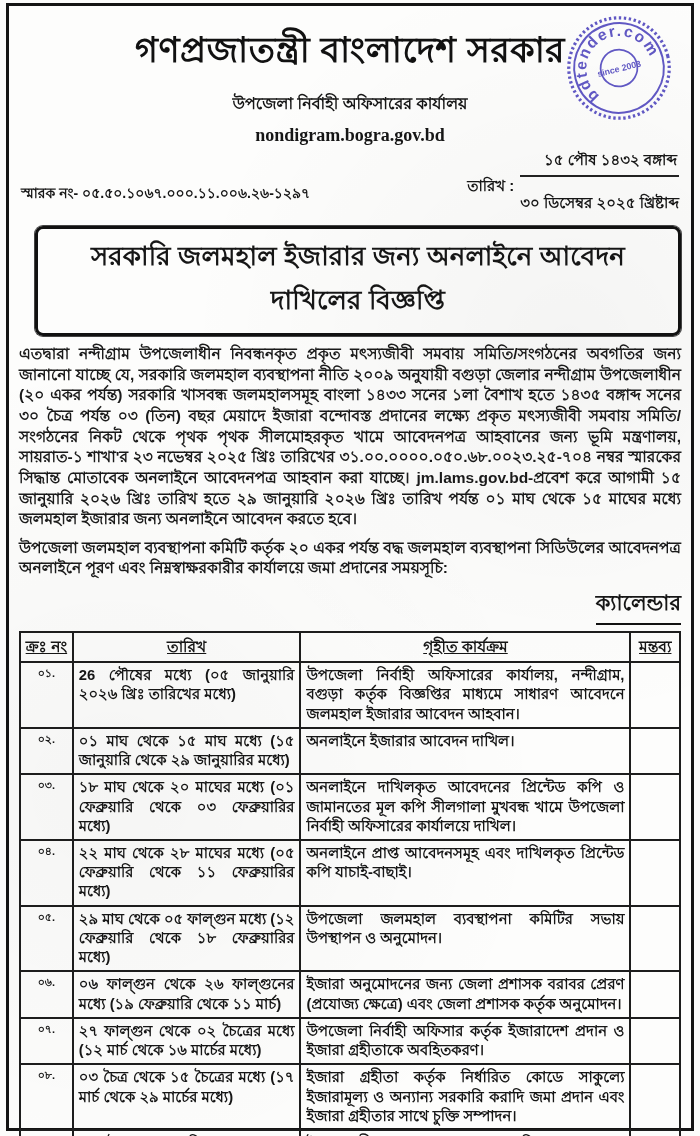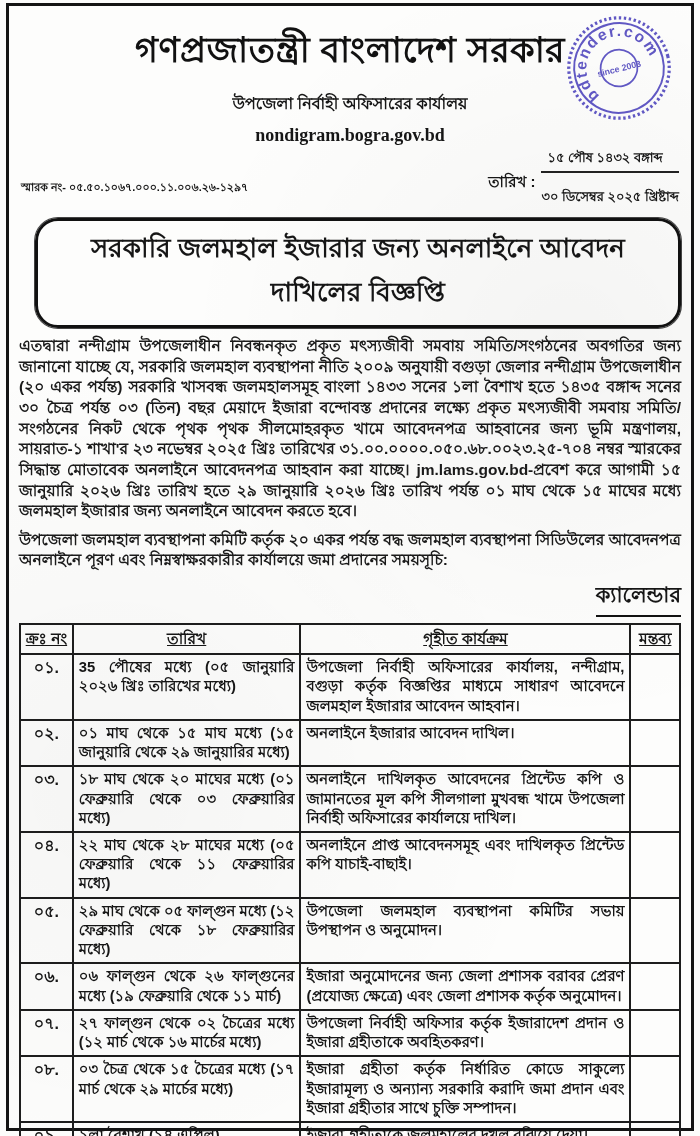"১৫ পৌষ ১৪৩২ বঙ্গাব্দ" .date-stack { font-size: 13px -> 15px; text-align: left -> right }
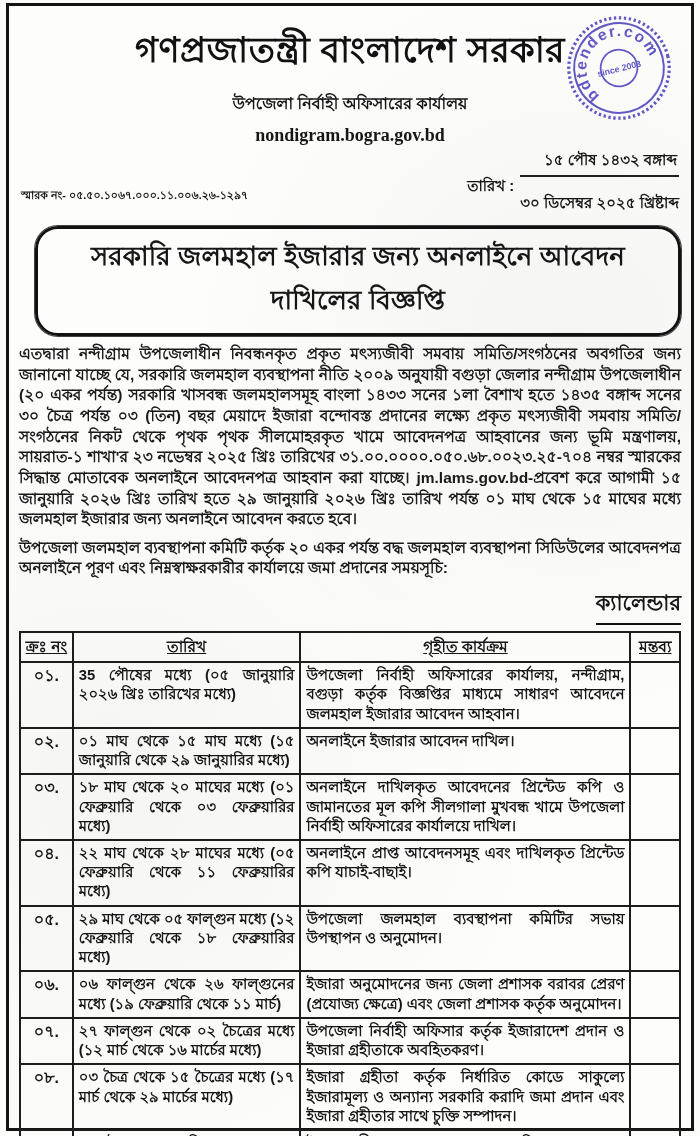"স্মারক নং- ০৫.৫০.১০৬৭.০০০.১১.০০৬.২৬-১২৯৭" .memo-number { font-size: 11px -> 14px }
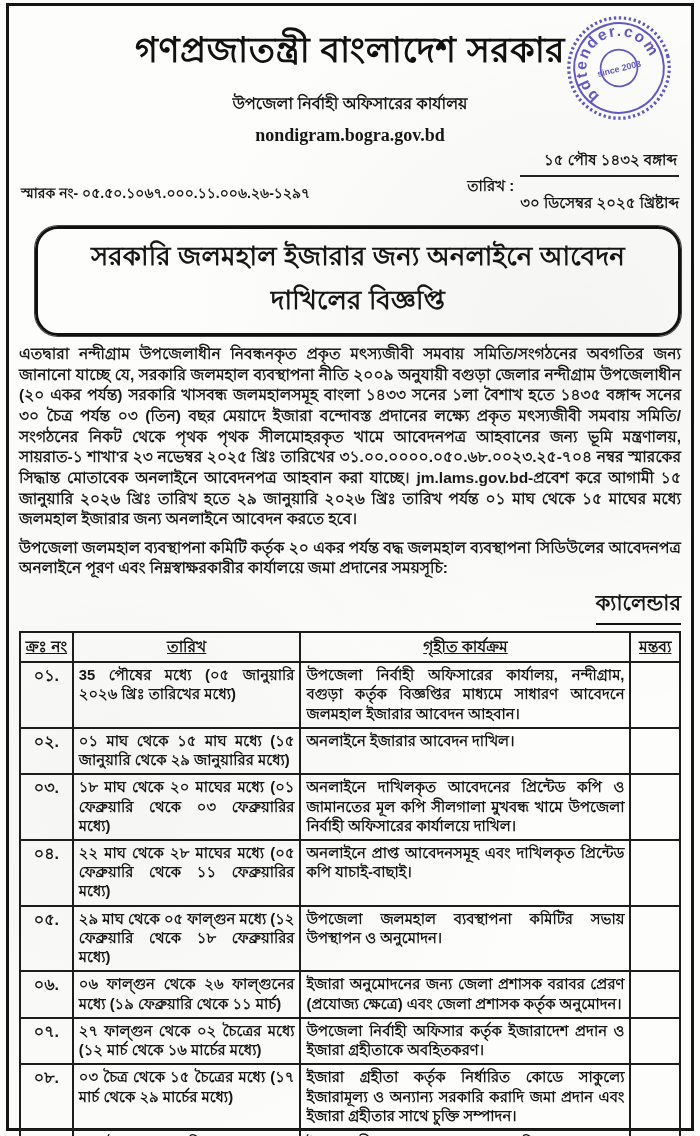"সরকারি জলমহাল ইজারার জন্য অনলাইনে" .banner { border-radius: 23px -> 8px }
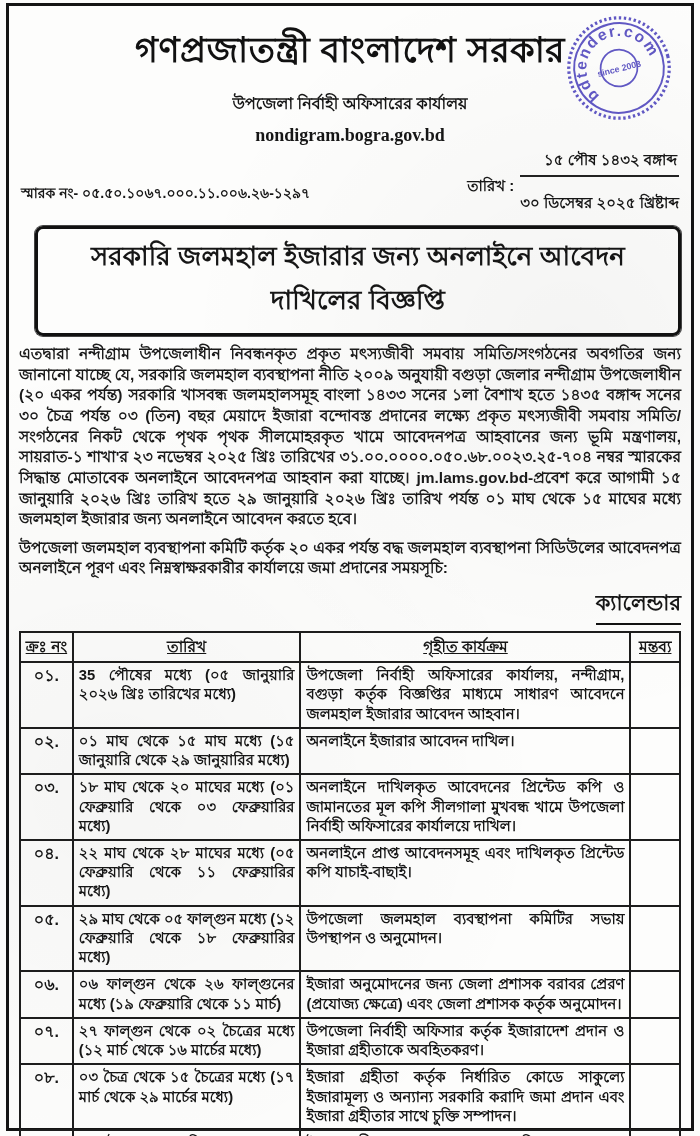"০১." td.sl { font-size: 16px -> 11px }
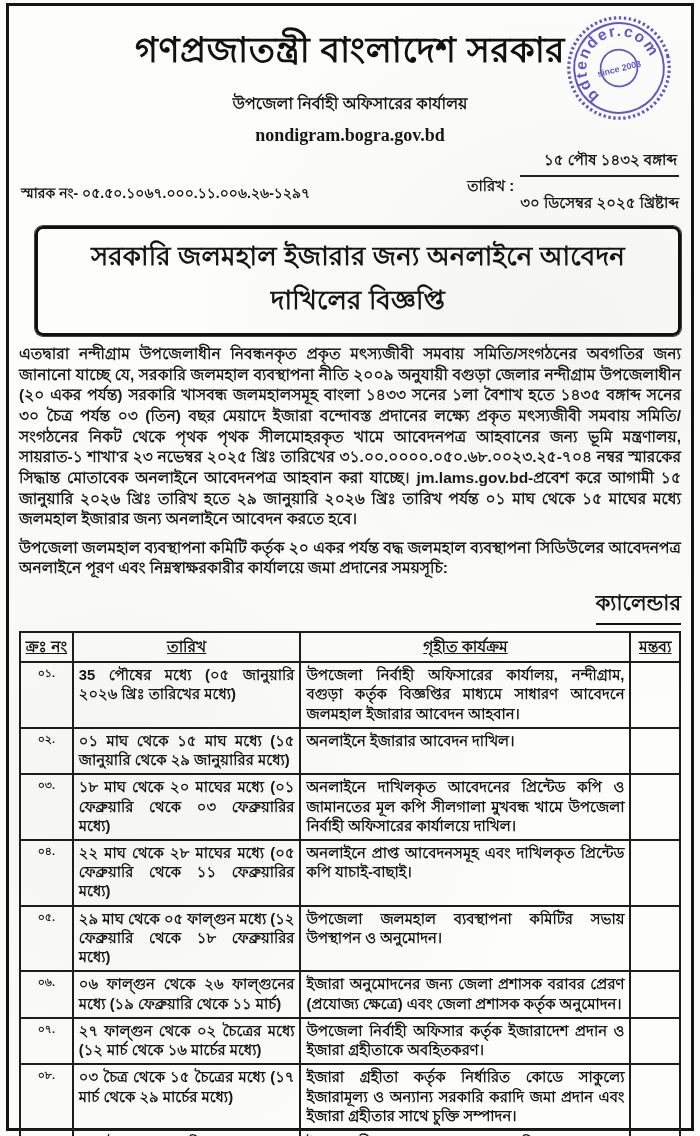"35 পৌষের মধ্যে (০৫ জানুয়ারি" td.date-cell { text: 35 -> 26 }
